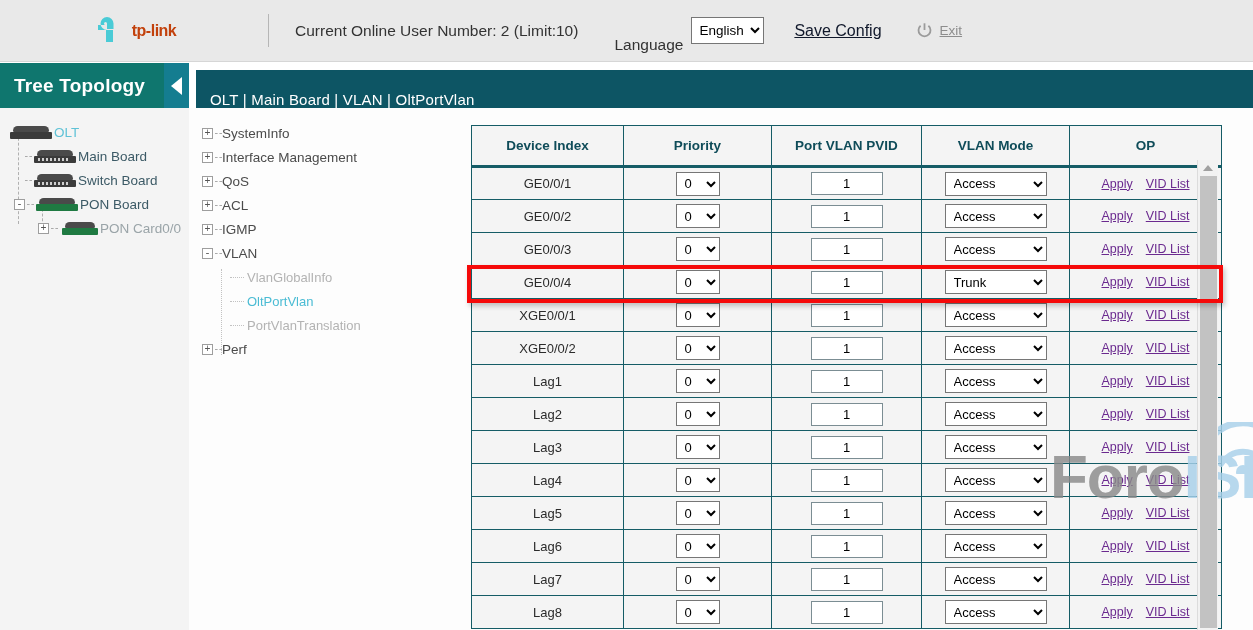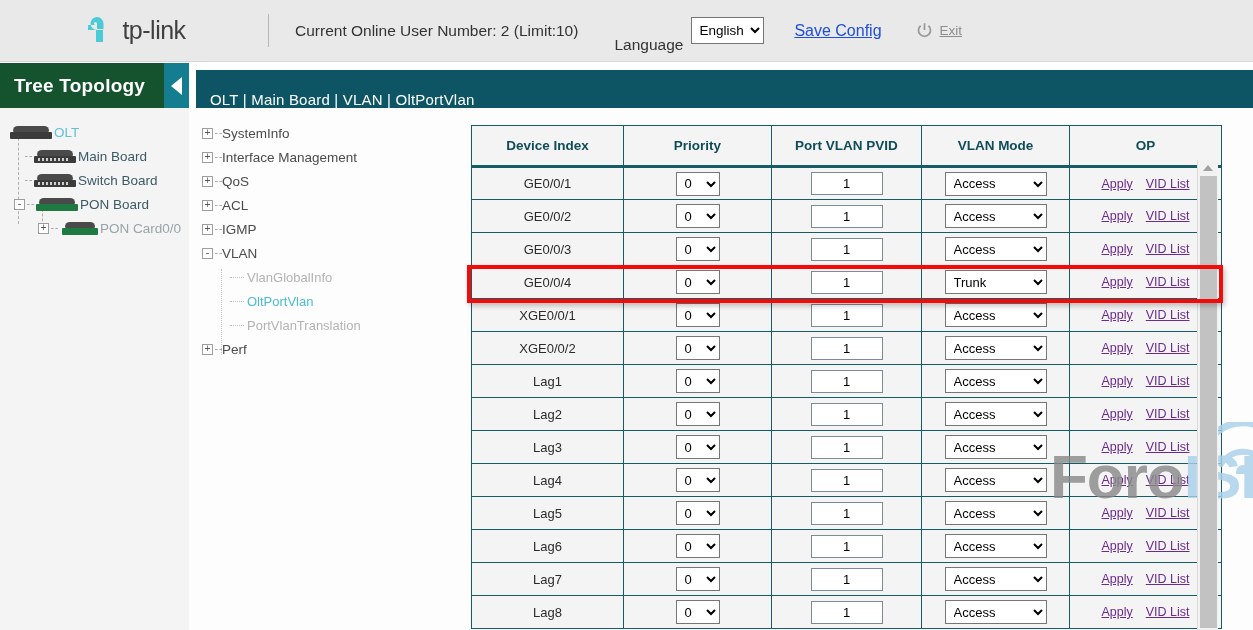"tp-link" .logo-text { color: #404040 -> #c2410c; font-size: 25px -> 16px; font-weight: normal -> bold }
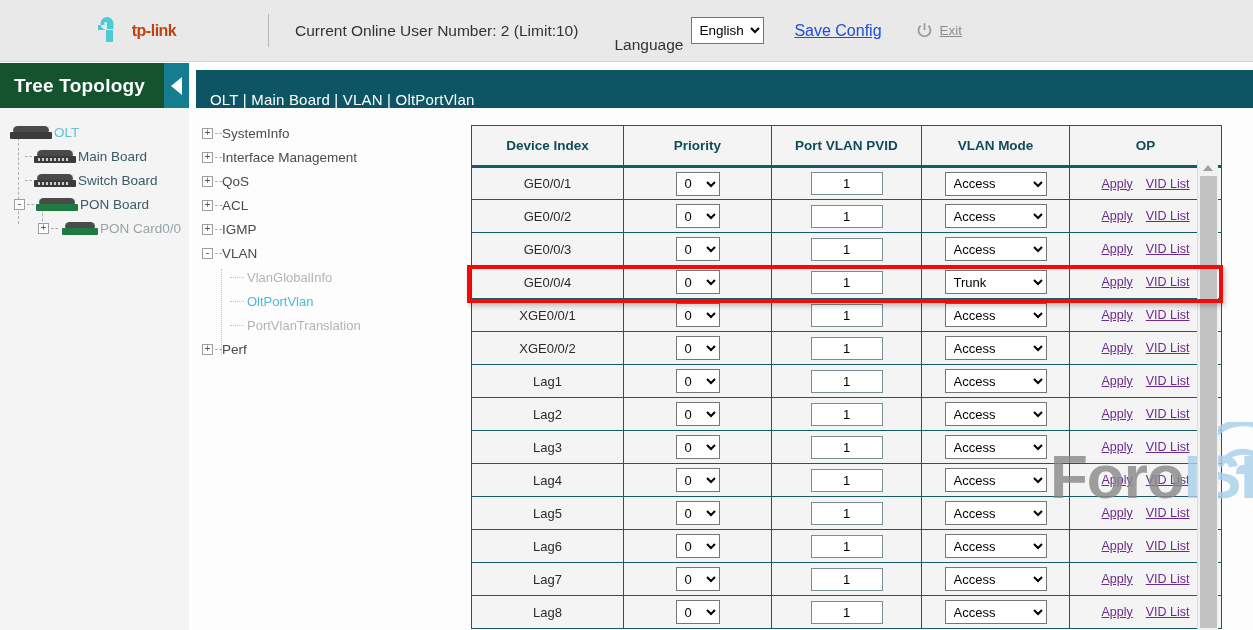"Save Config" .save-config { color: #1d4ed8 -> #0f172a }
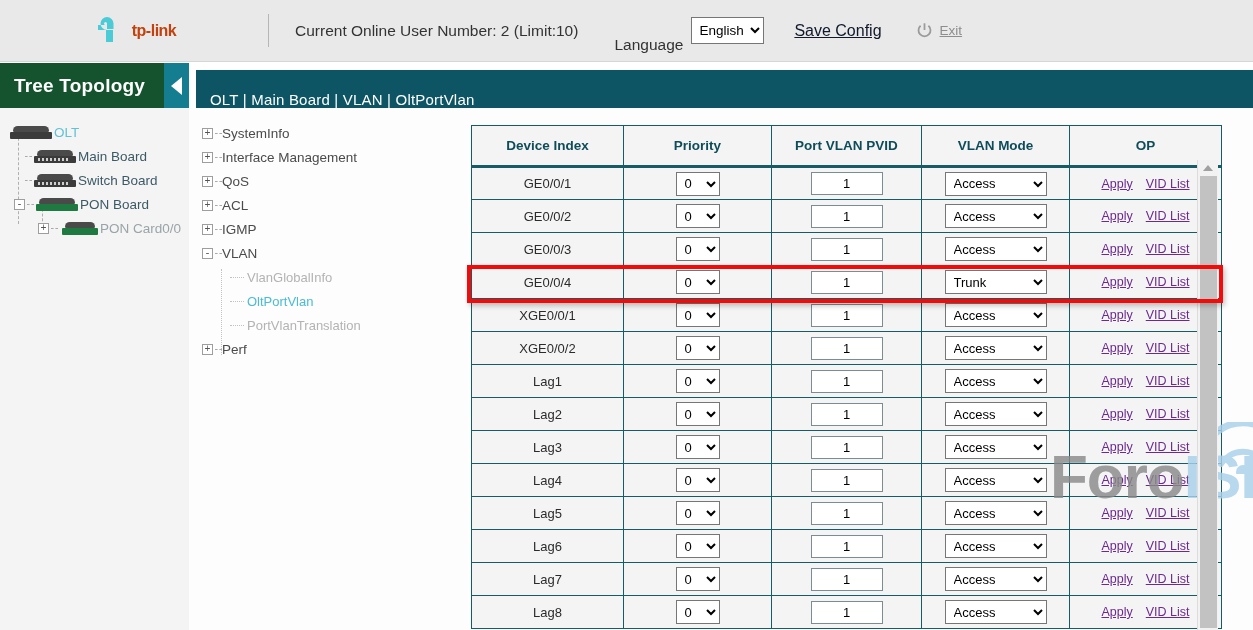"Tree Topology" .tree-head { background: #14532d -> #0f766e }
